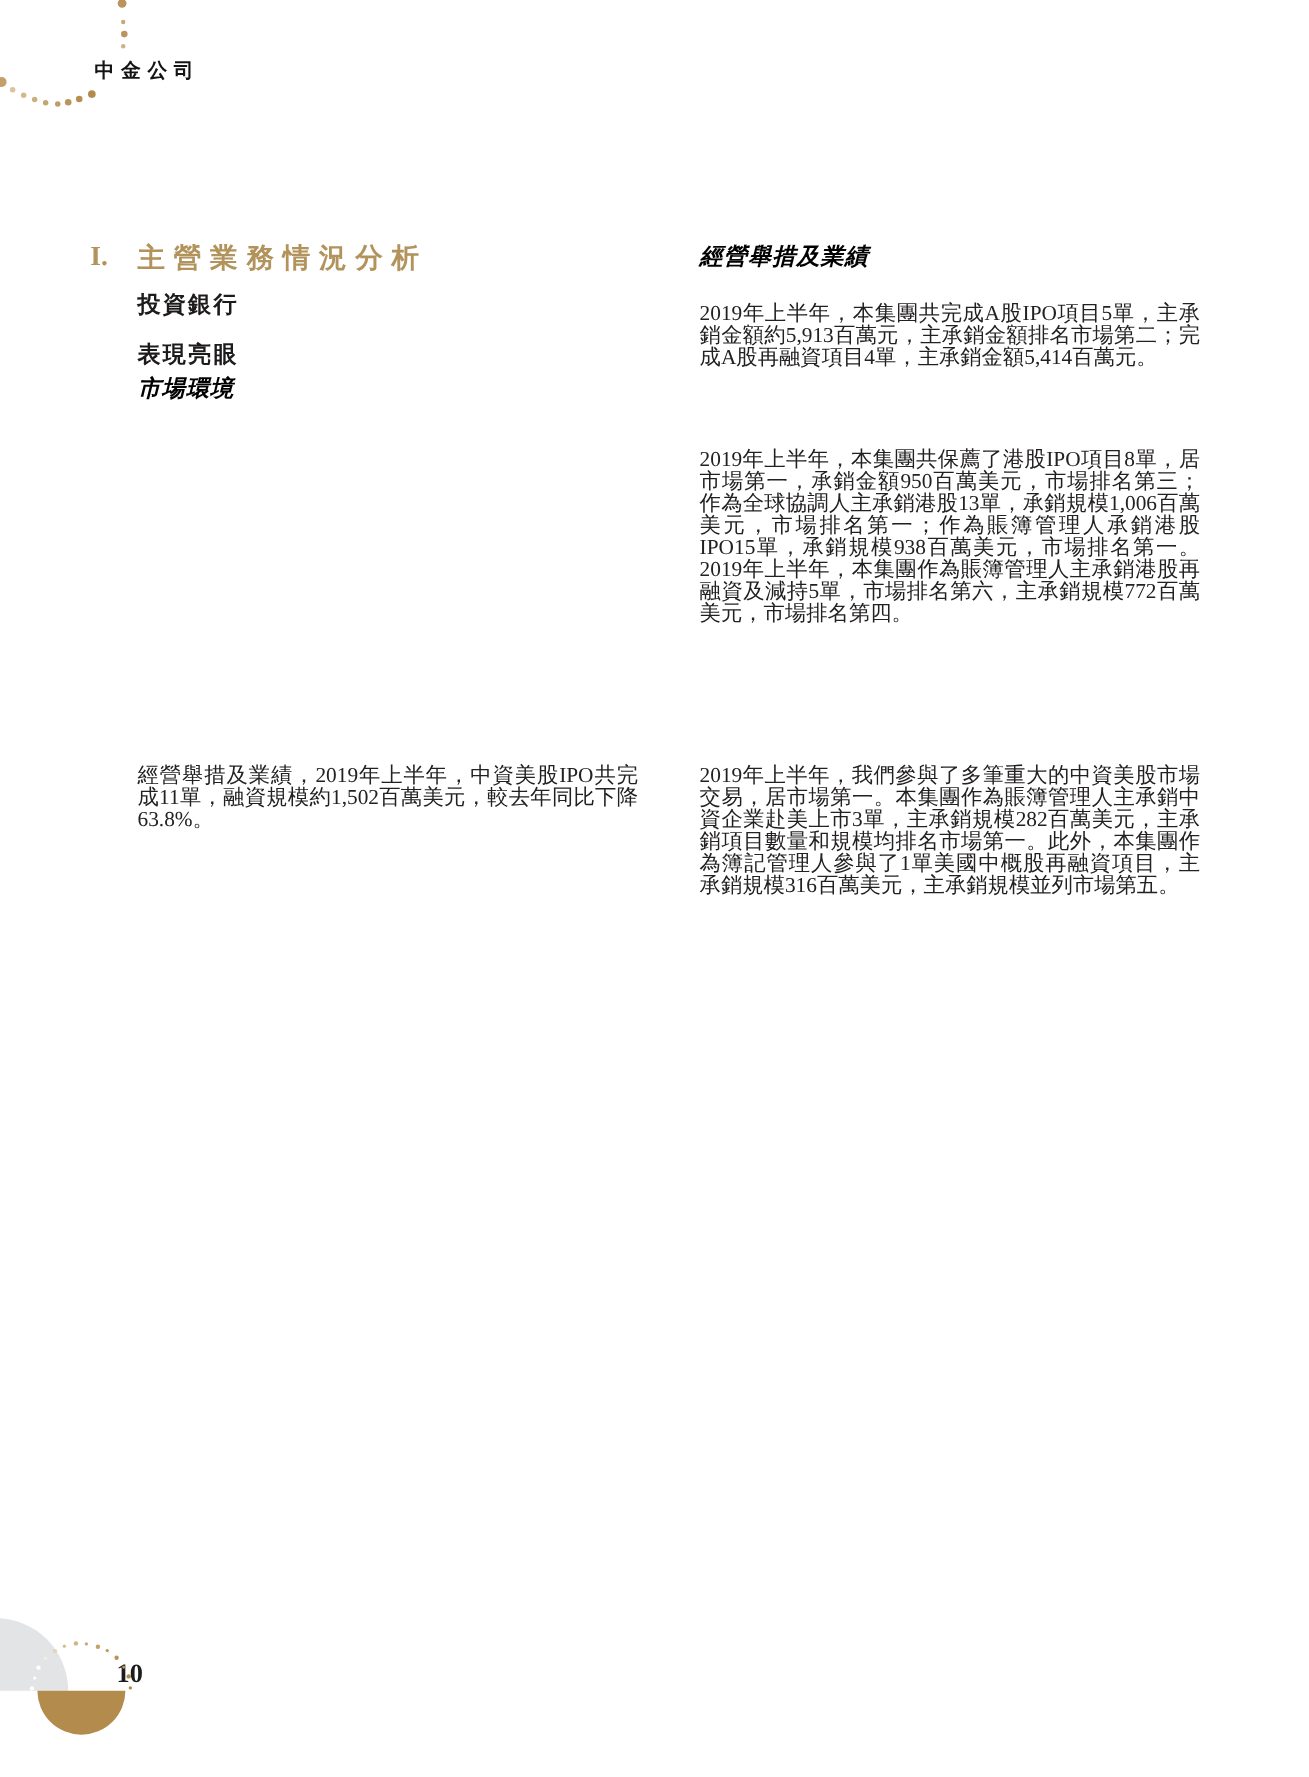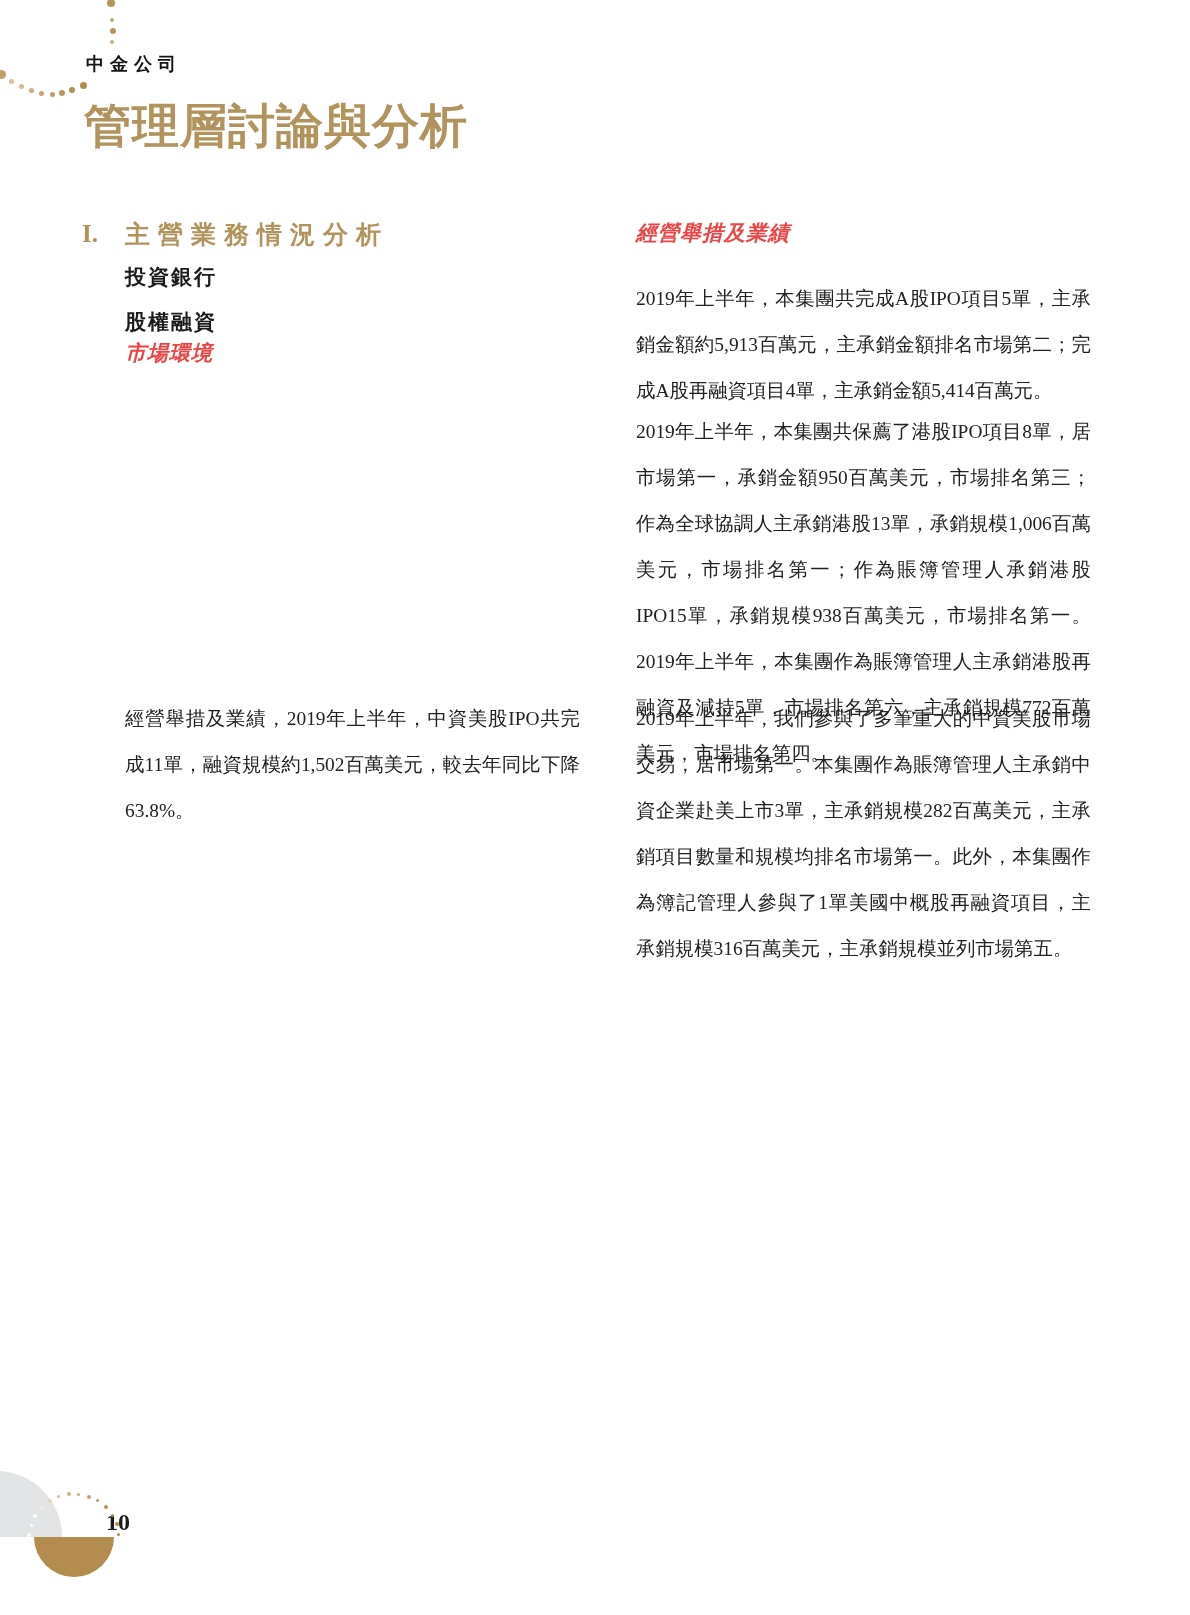"管理層討論與分析" h1.page-title { html: <h1>管理層討論與分析</h1> -> none }
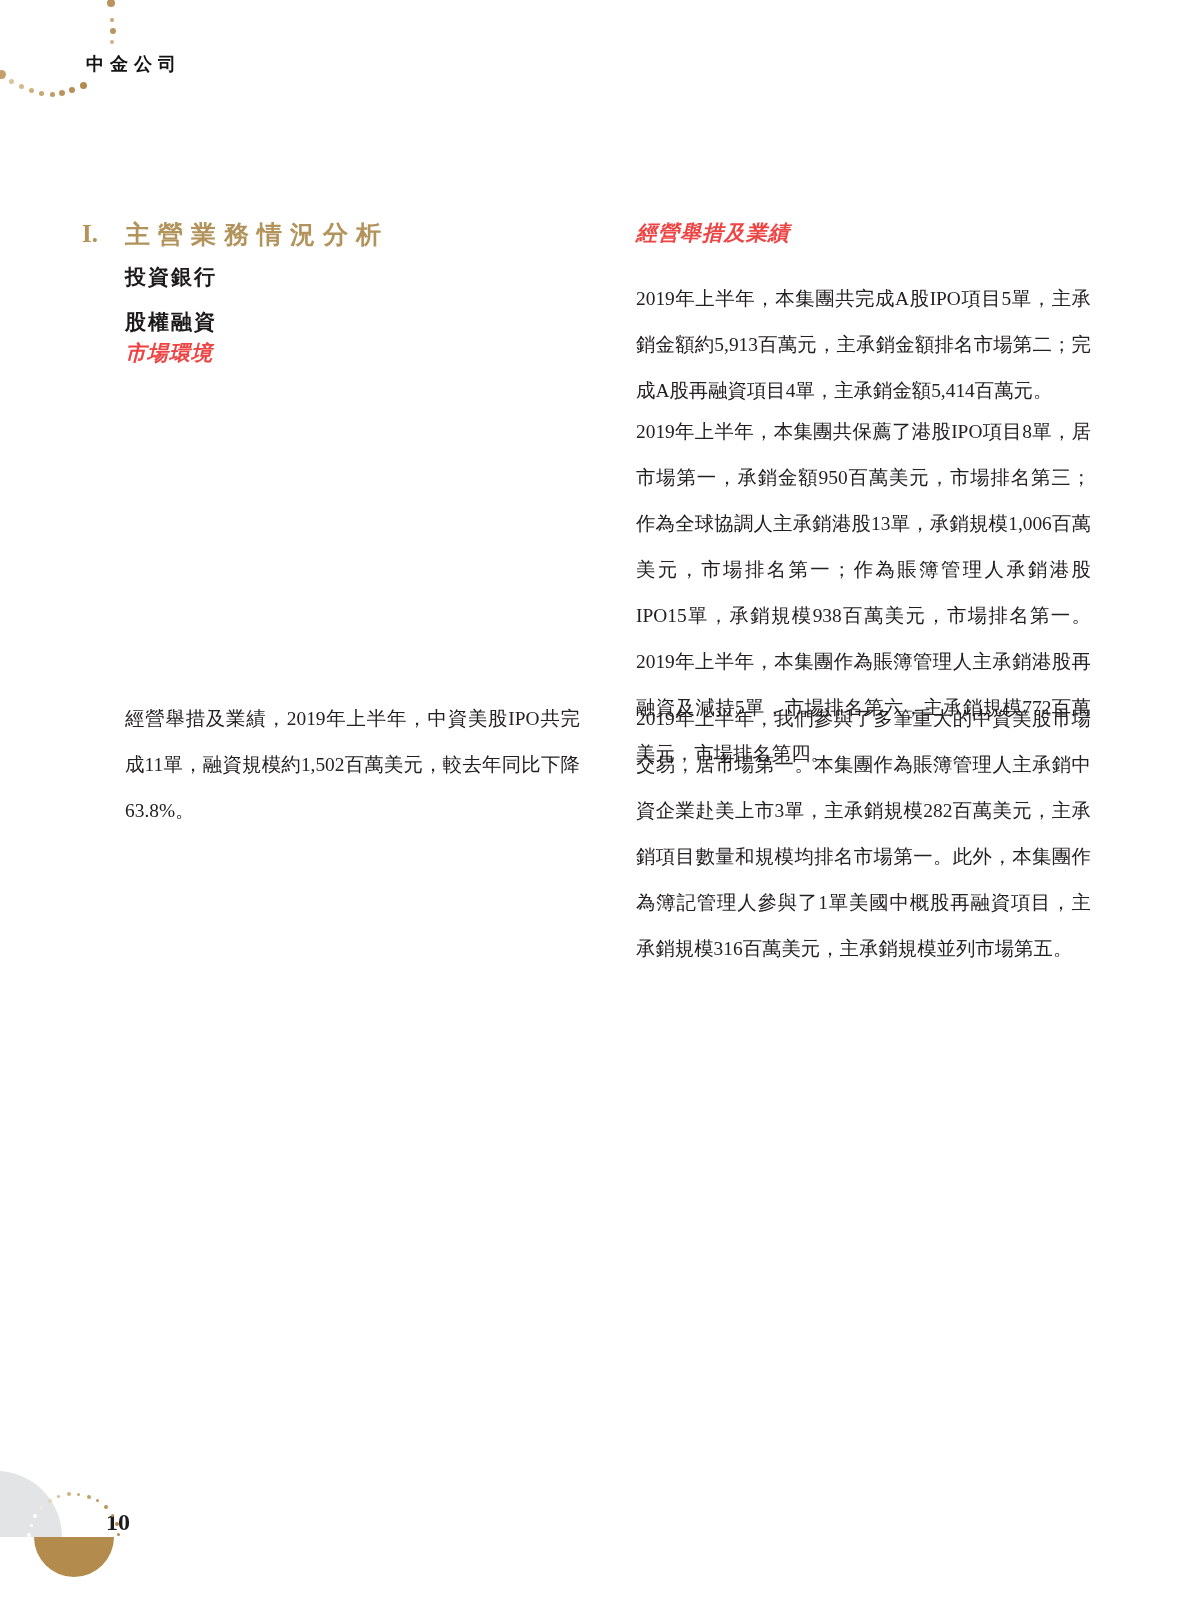"經營舉措及業績" .gold-italic { color: #ef4444 -> #000000 }
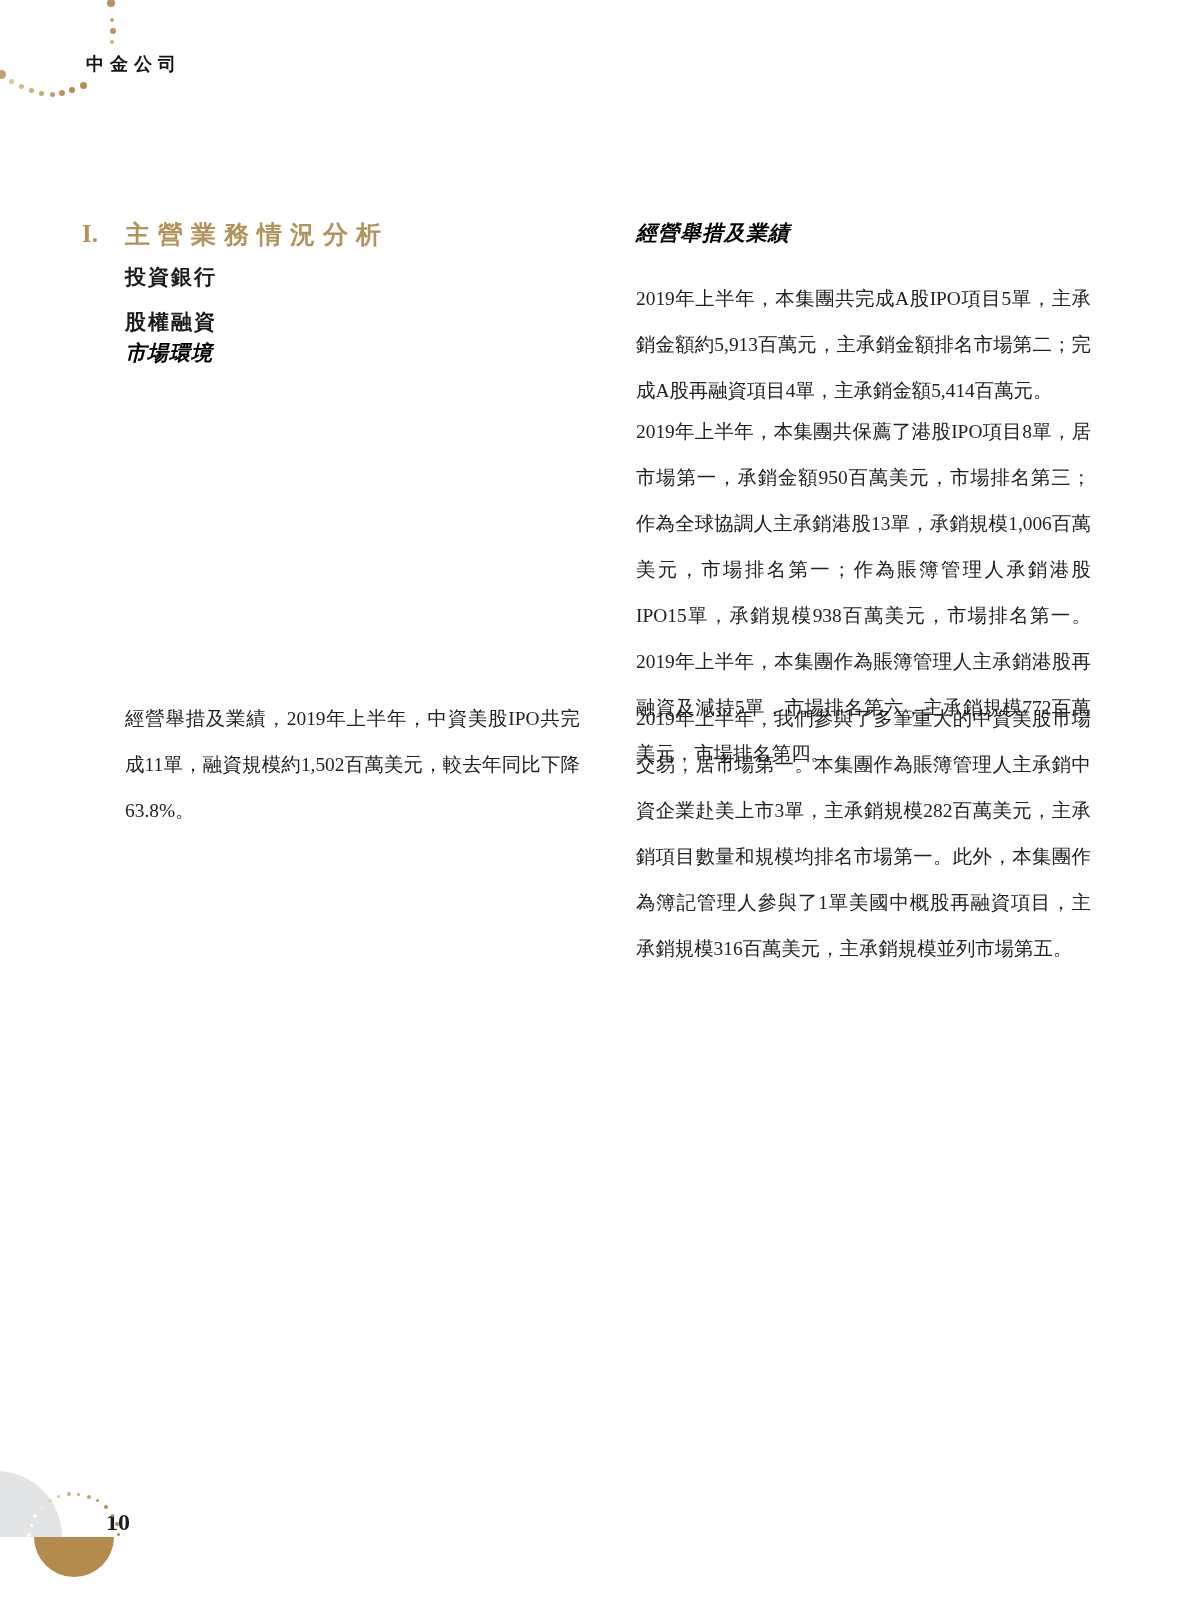"2019年上半年，本集團共完成A股IPO項目5單，主承銷金額約5,913百萬元，" .body-par { line-height: 46px -> 20px }
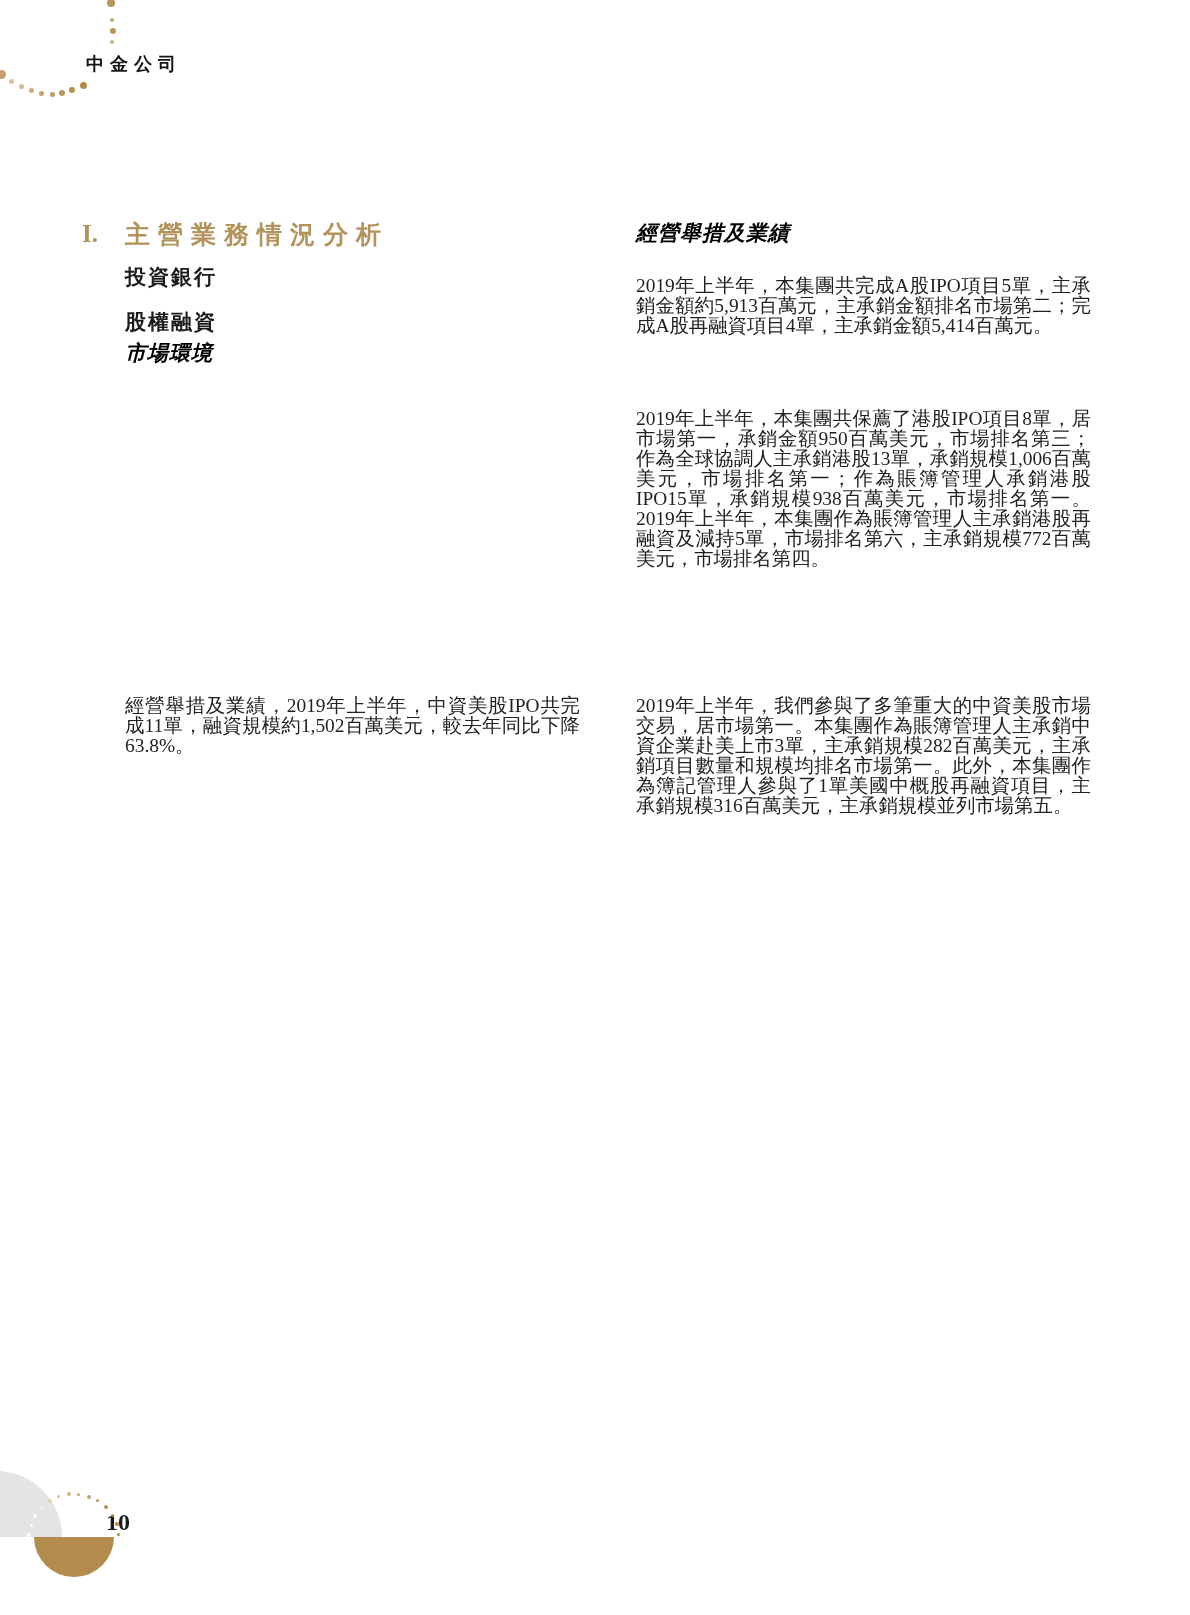"股權融資" div.subhead { text: 股權融資 -> 表現亮眼 }
